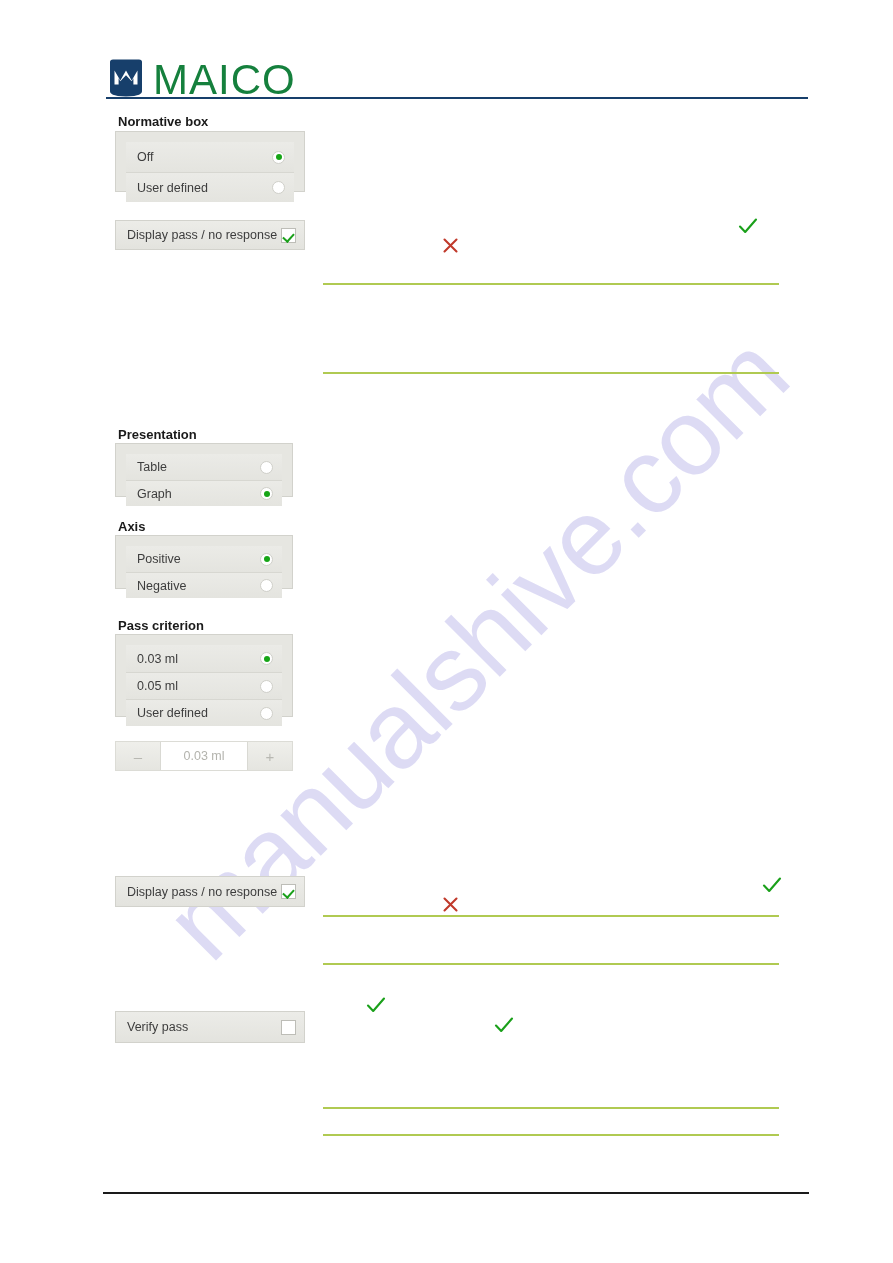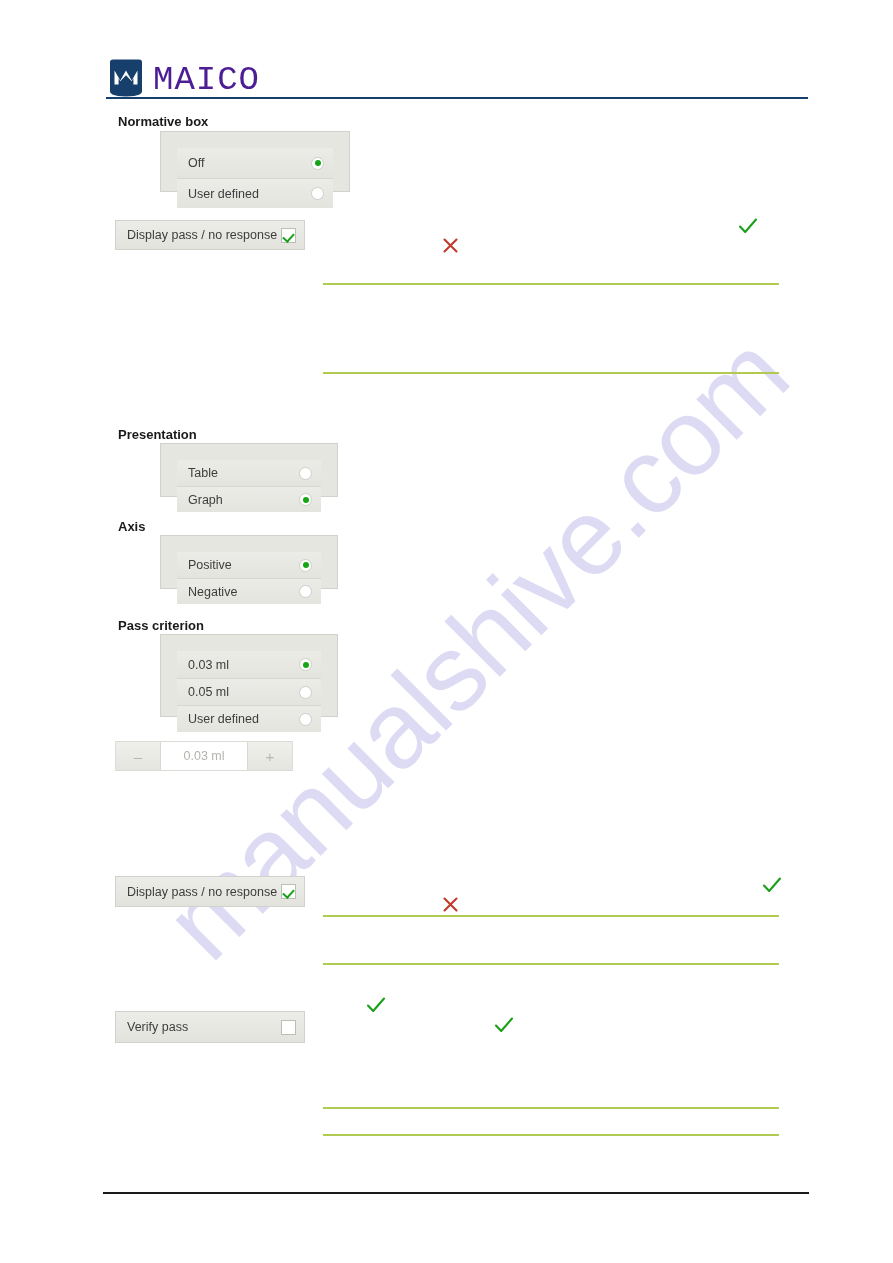"MAICO" #logo-word { color: #4c1d95 -> #15803d; font-family: Liberation Mono, monospace -> Liberation Sans, sans-serif; font-size: 34px -> 42px }
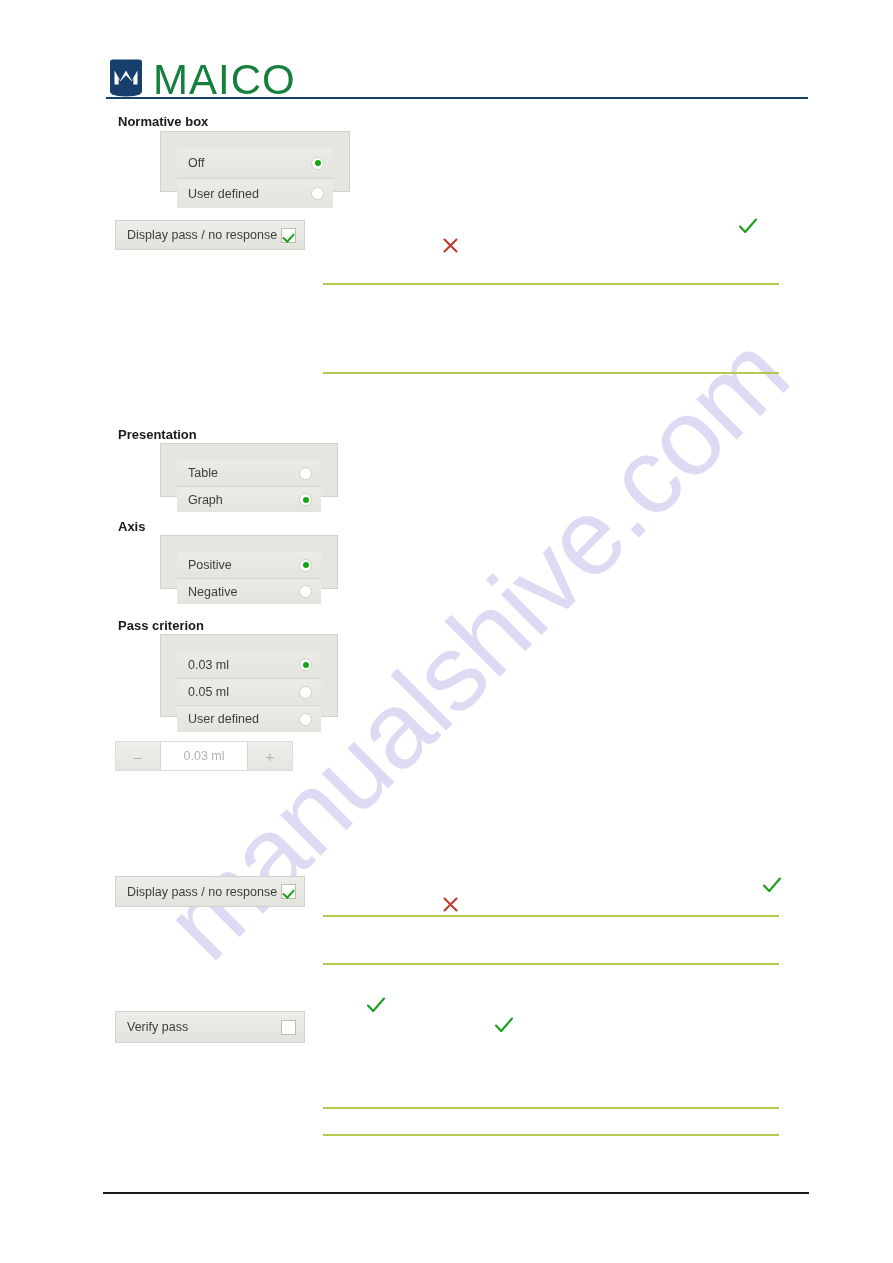"Off" .radio-group { margin-left: 45px -> none; padding: 16px -> 10px }
